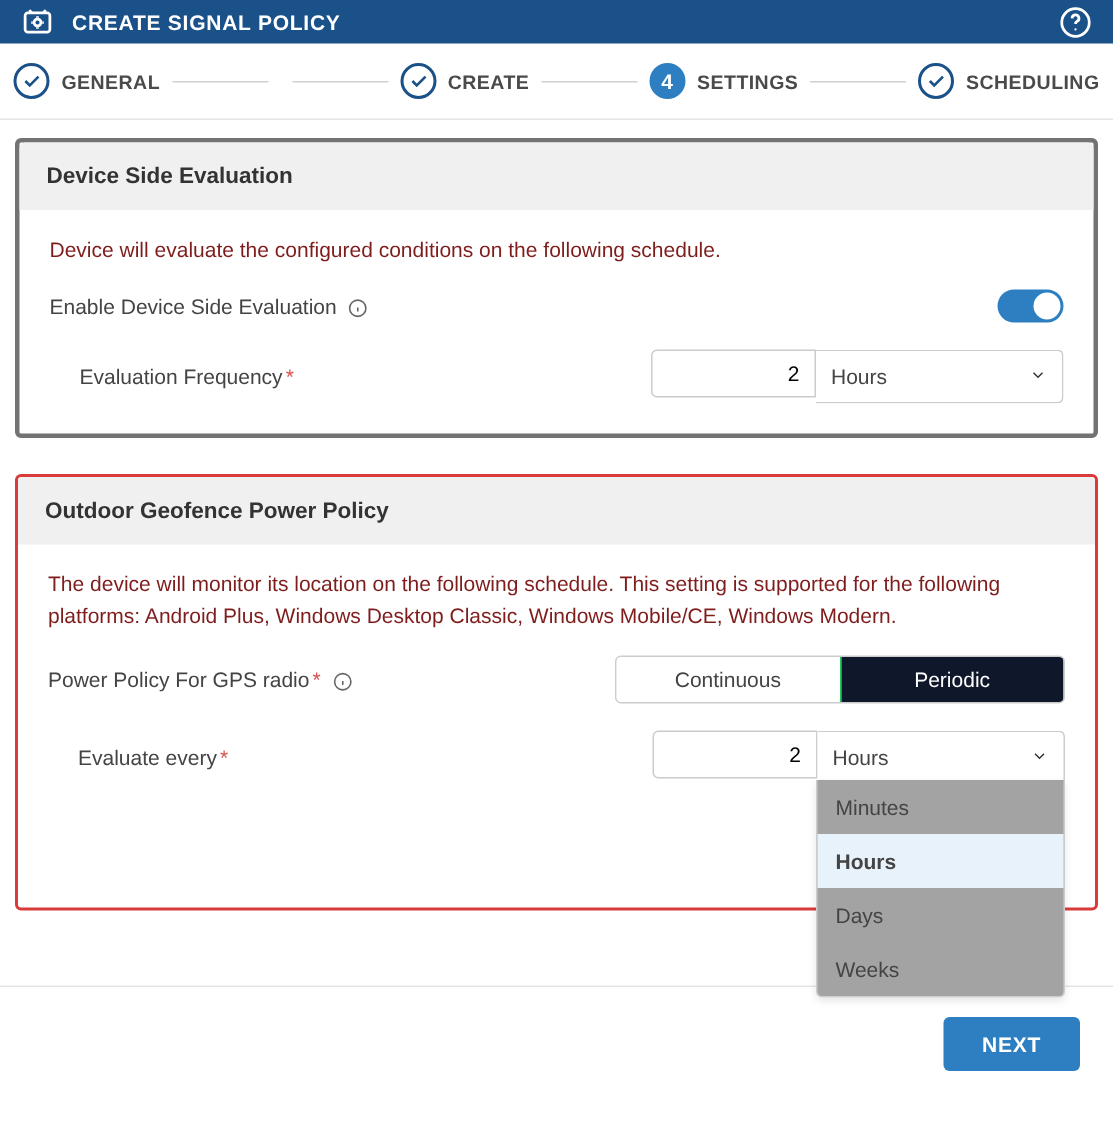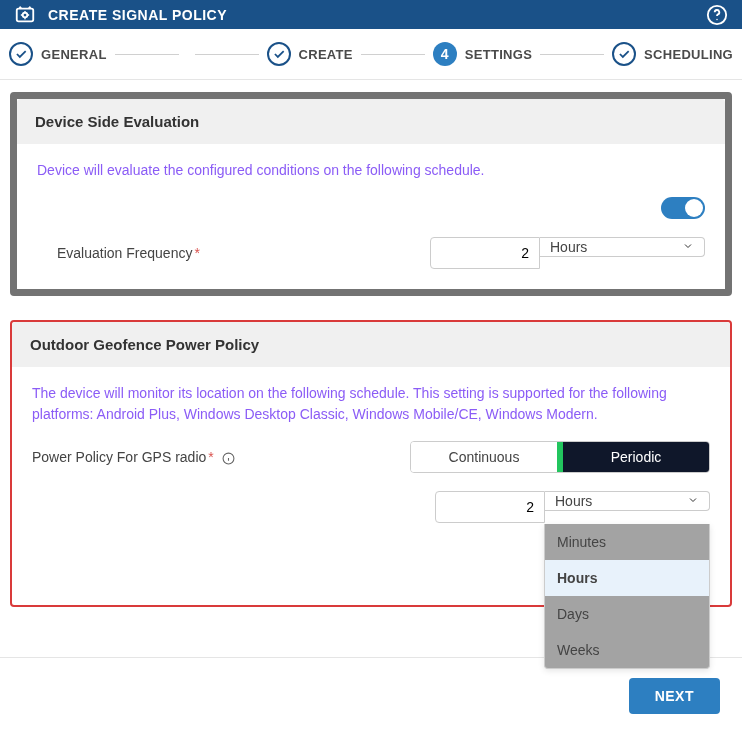"Device Side Evaluation" .section { border: 7px solid #737373 -> 3px solid #737373 }
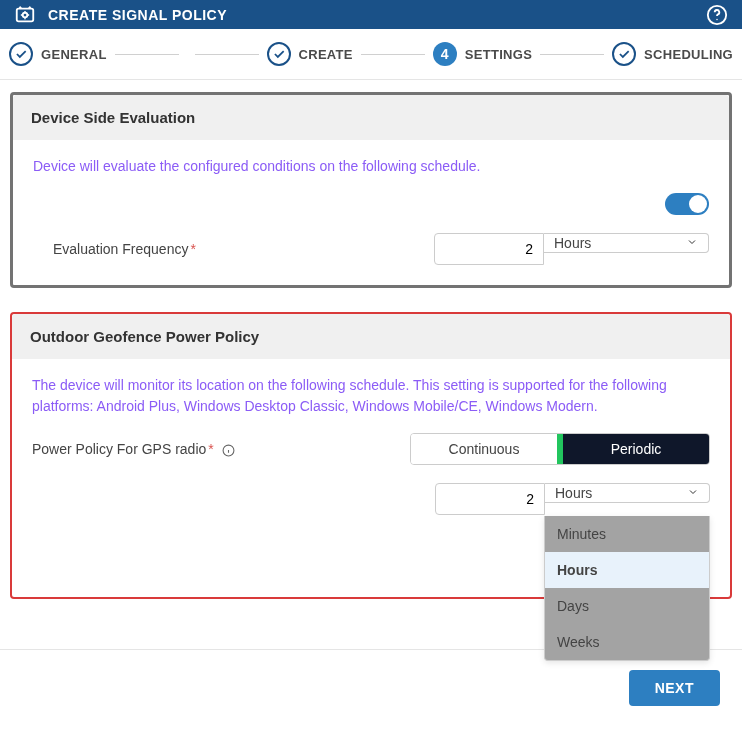"Device will evaluate the configured" .section-body .desc { color: #8b5cf6 -> #7f1d1d }
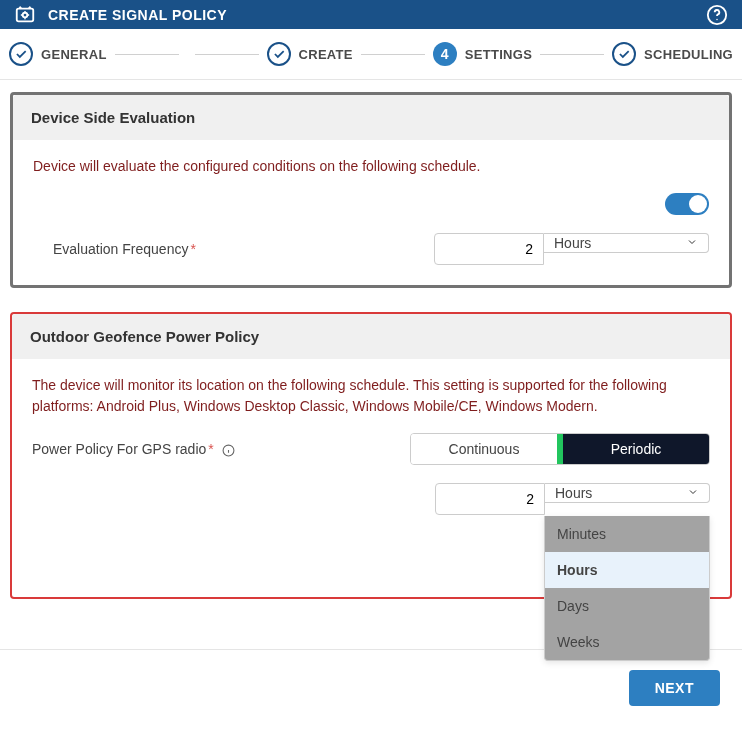"Enable Device Side Evaluation" span.label { html: none -> <span> <span>Enable Device Side Evaluation</span> <span> <svg> <circle></circle> <path></path> </svg> </span> </span> }
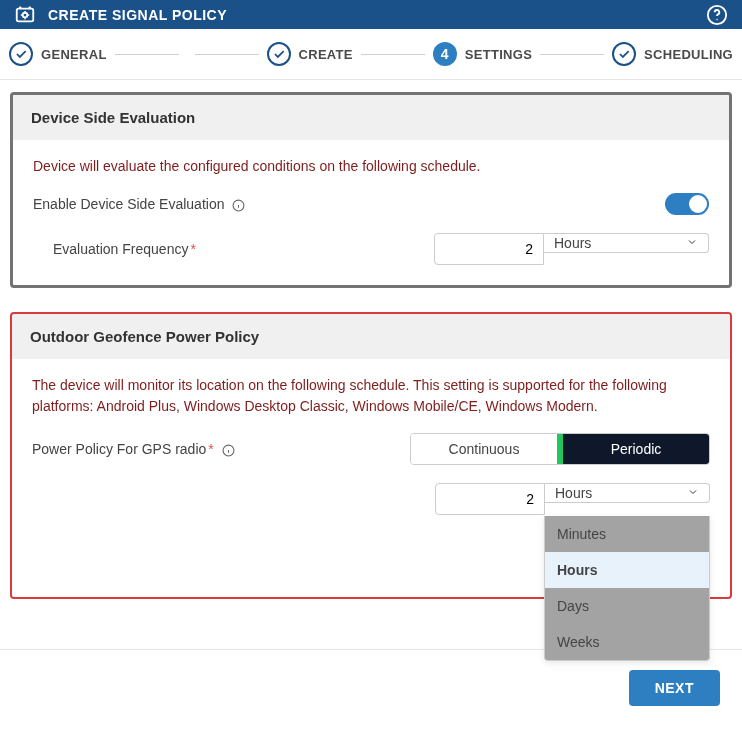"Hours" .select { height: 20px -> 36px }
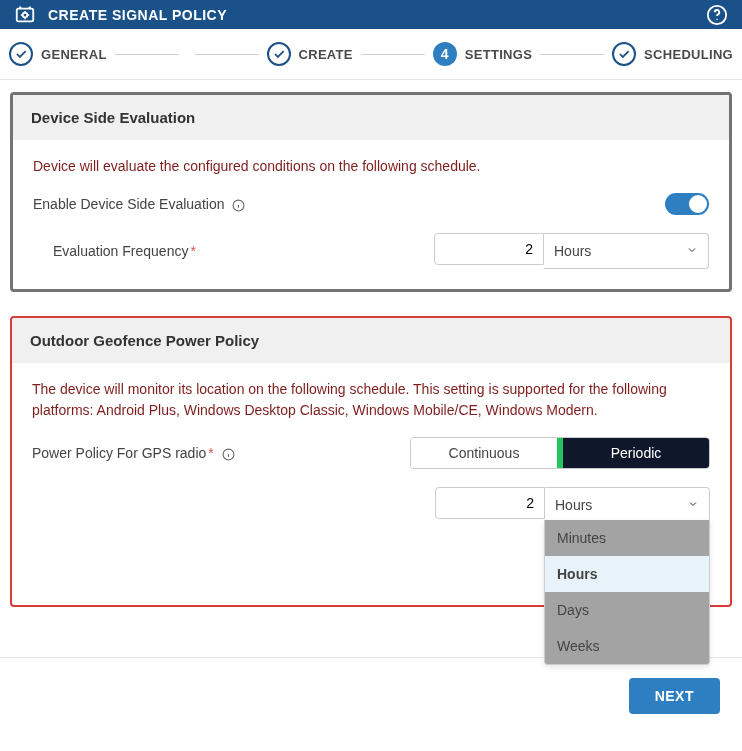"Continuous" .segmented .seg:first-child { border-right: 6px solid #22c55e -> 1px solid #22c55e }
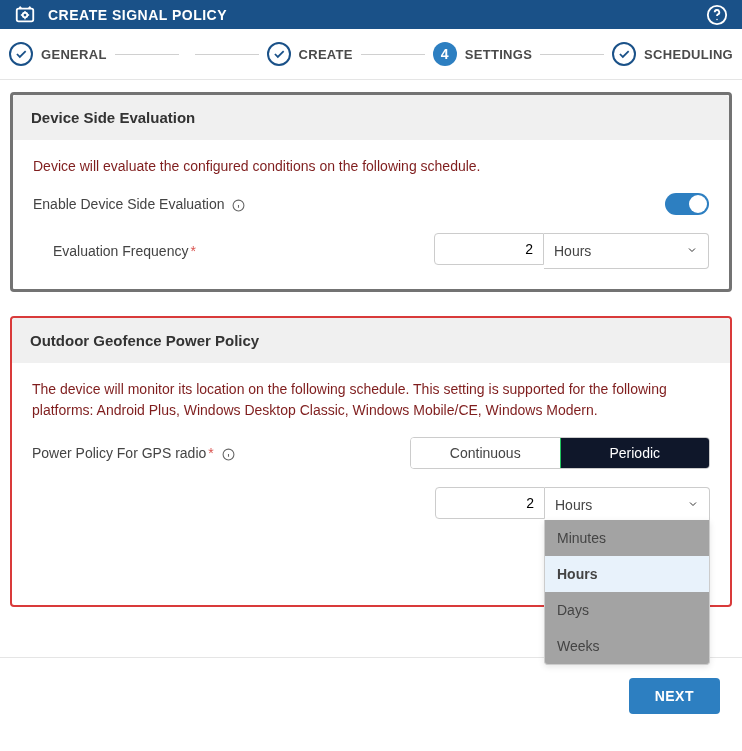"Evaluate every *" span.label { html: none -> <span> <span>Evaluate every</span><span>*</span> </span> }
